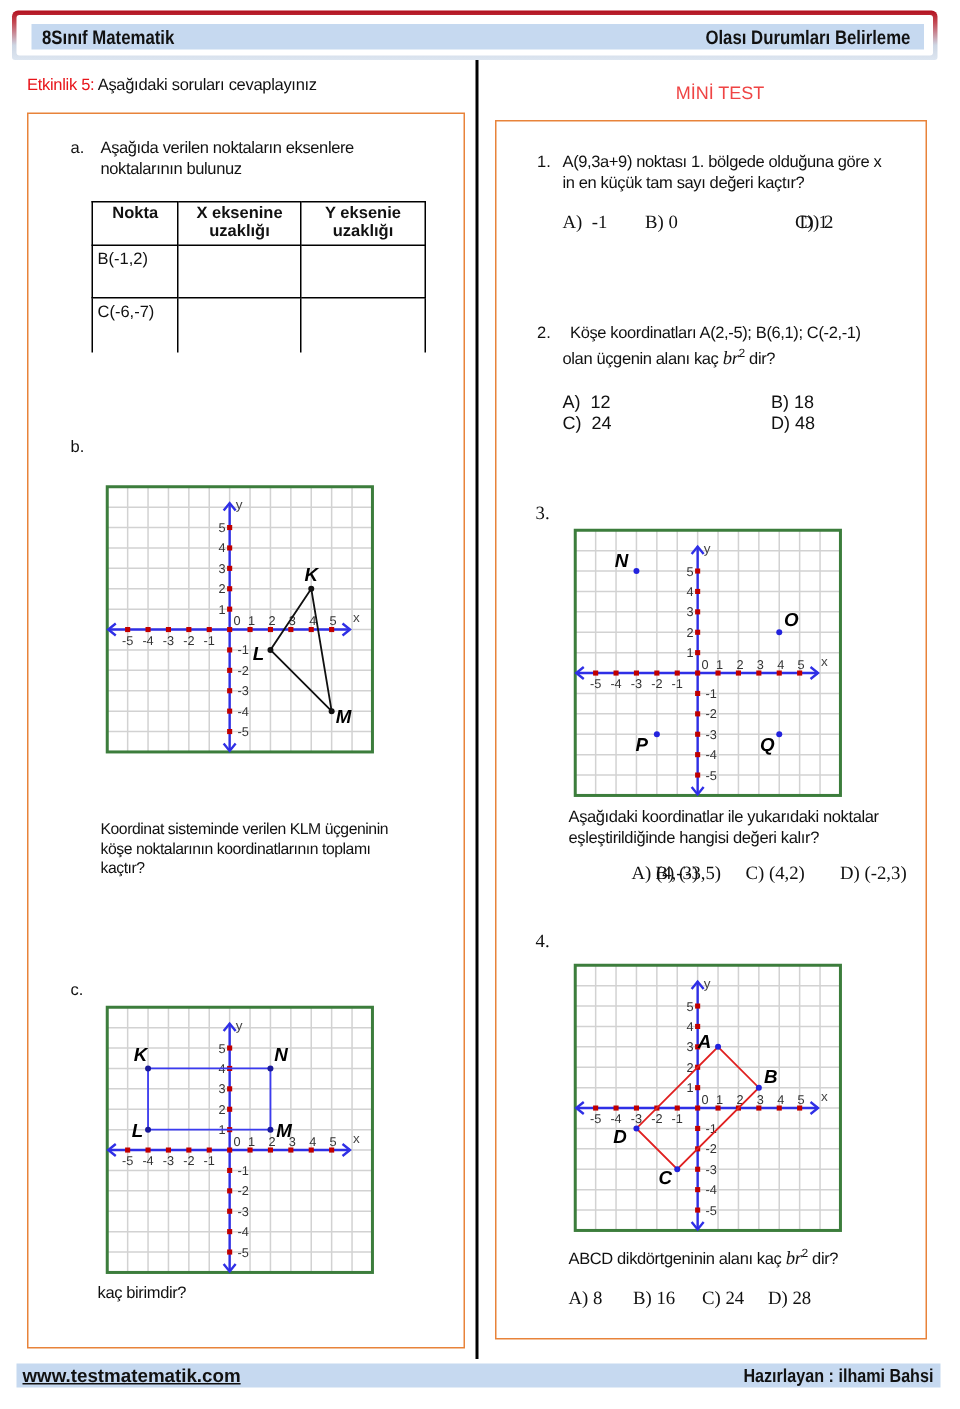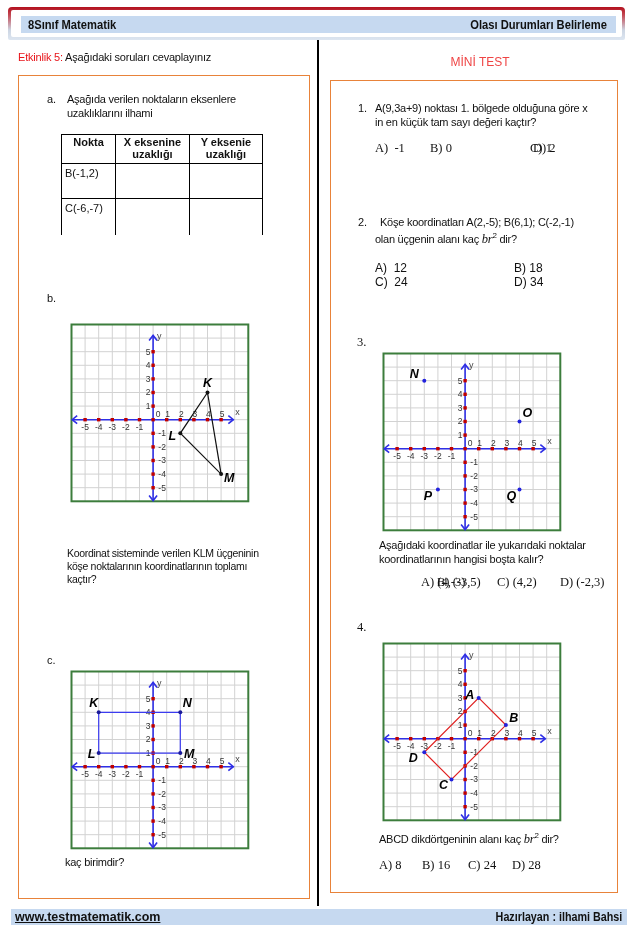"uzaklıklarını ilhami" div { text: uzaklıklarını ilhami -> noktalarının bulunuz }
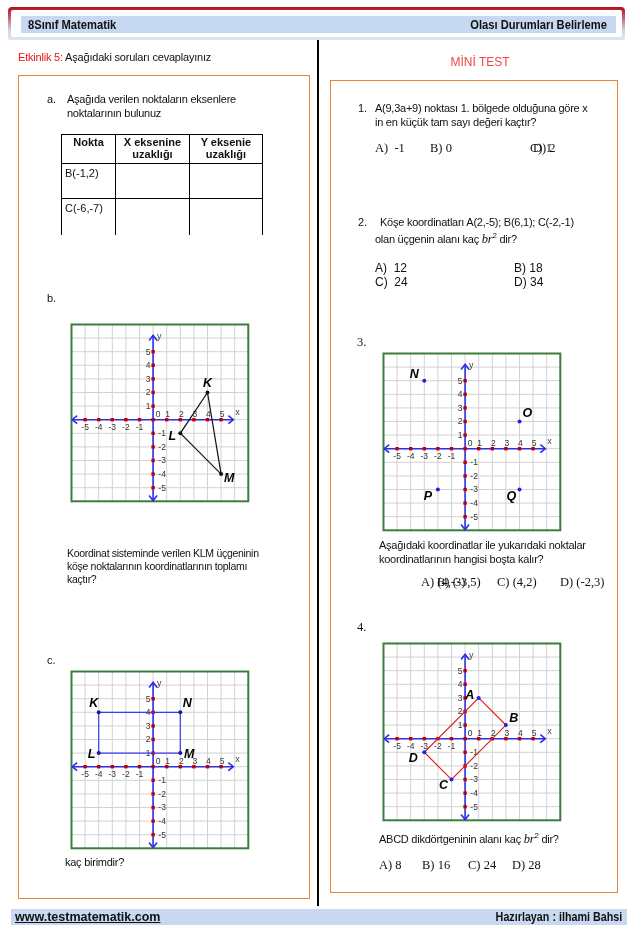"Nokta" .tbl { width: 202px -> 223px }
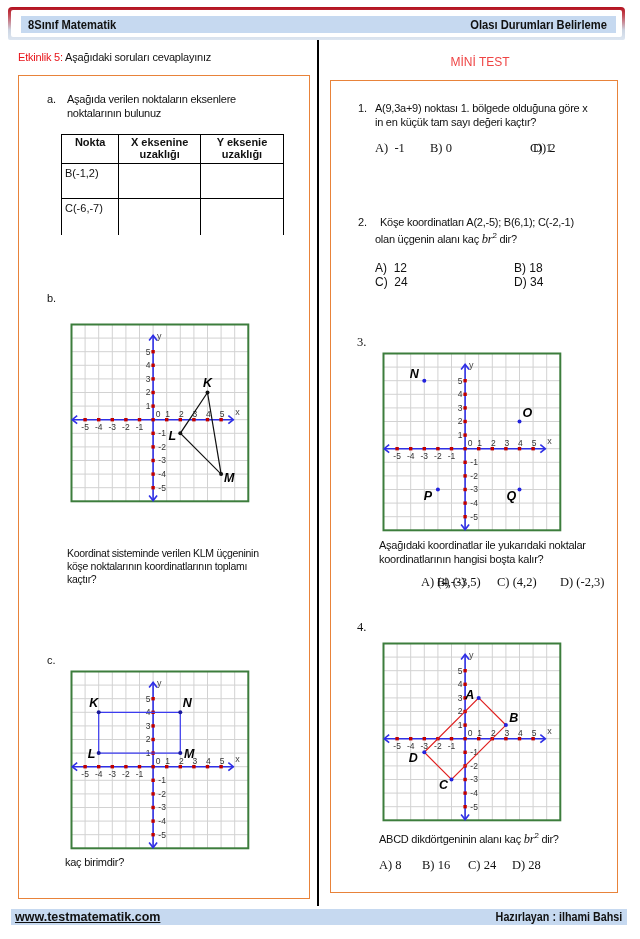"D) 34" div.abs { text: 34 -> 48 }
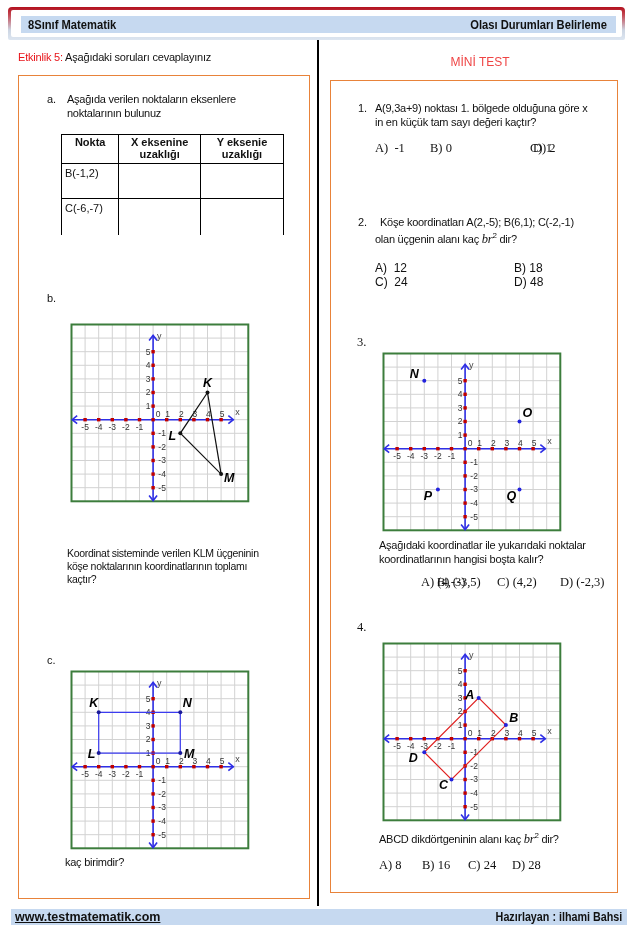"koordinatlarının hangisi boşta kalır?" div { text: koordinatlarının hangisi boşta -> eşleştirildiğinde hangisi değeri }
